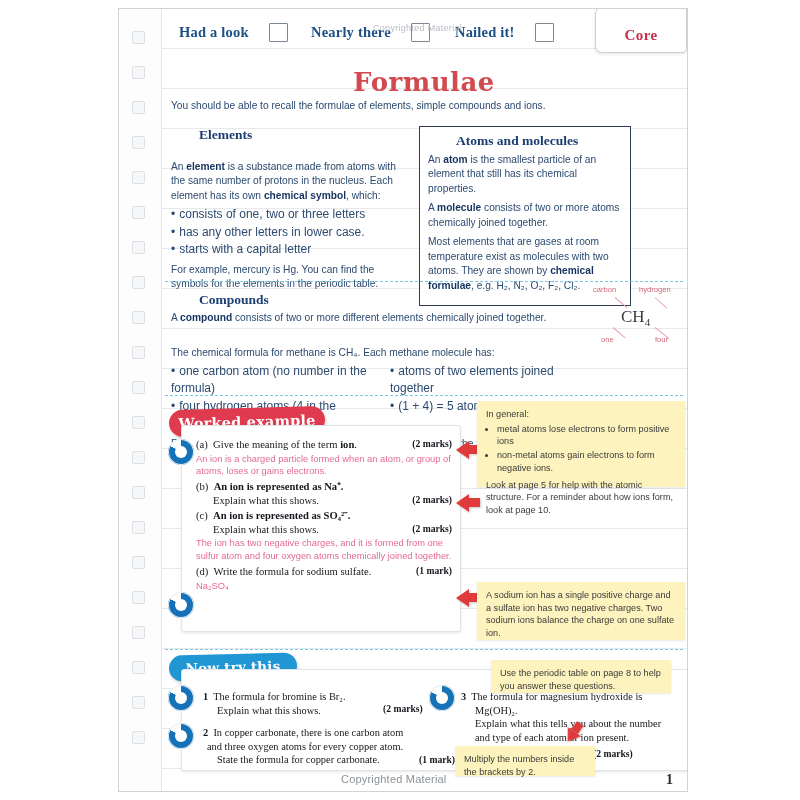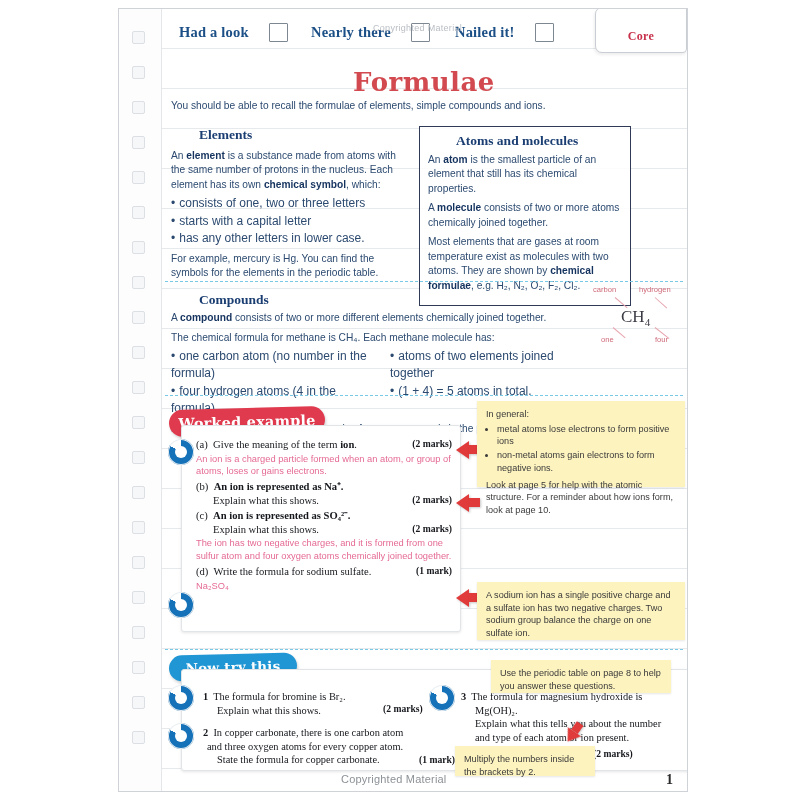"Core" .core-lbl { font-size: 12px -> 15px }
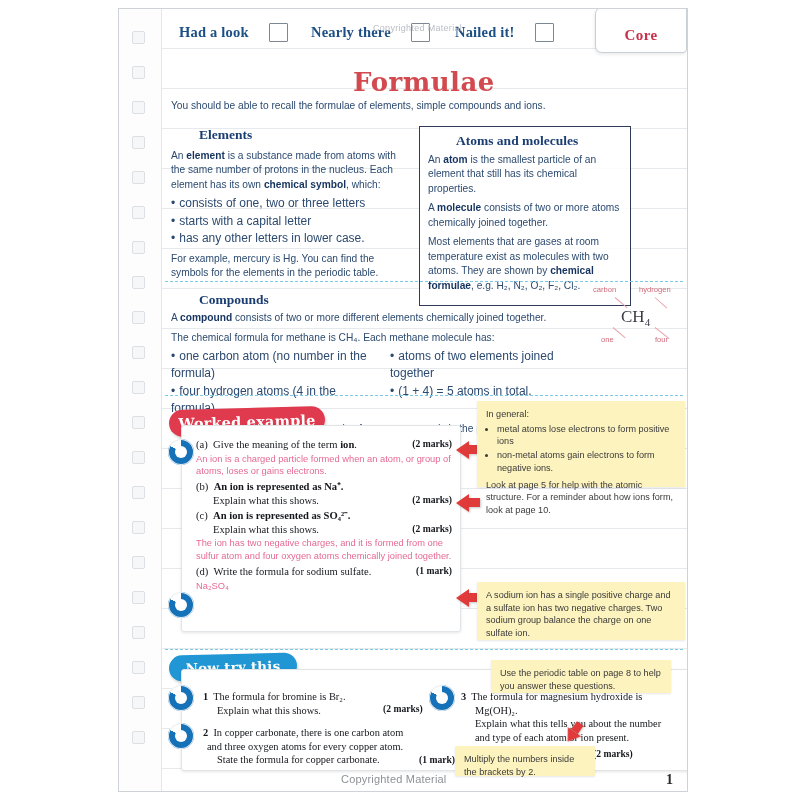"An element is a substance" div.body-txt { margin-top: 6px -> 17px }
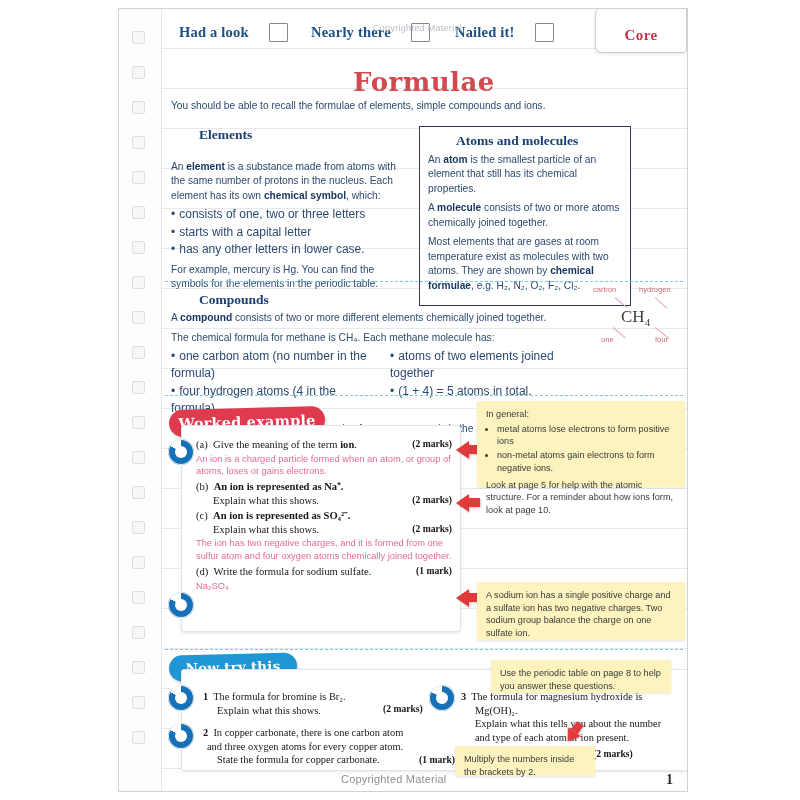"starts with a capital letter" li { order: before "has any other letters in" -> after "has any other letters in" }
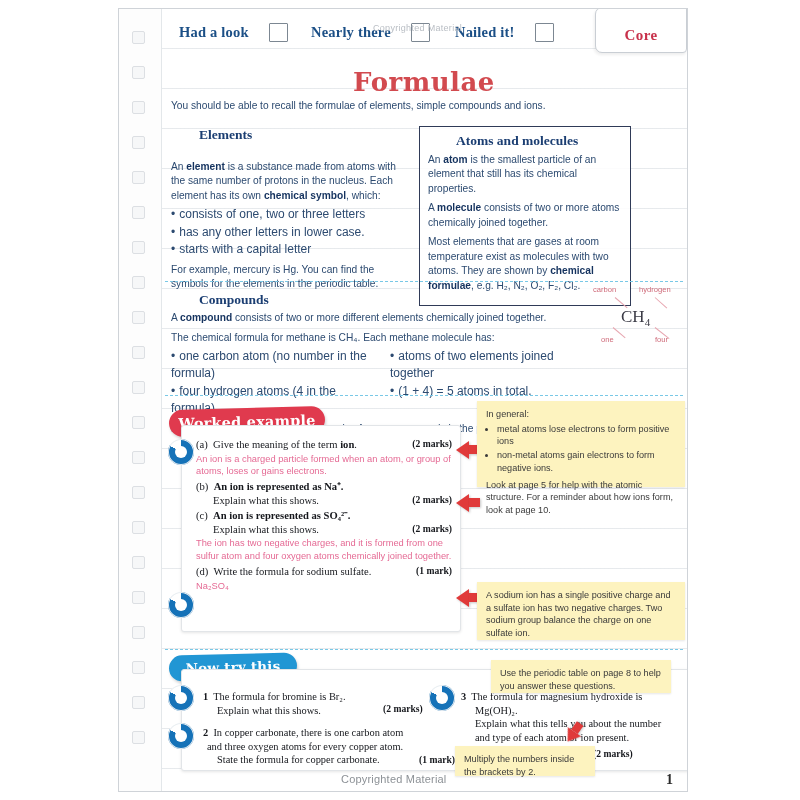"The chemical formula for methane" div.body-txt { margin-top: 6px -> 21px }
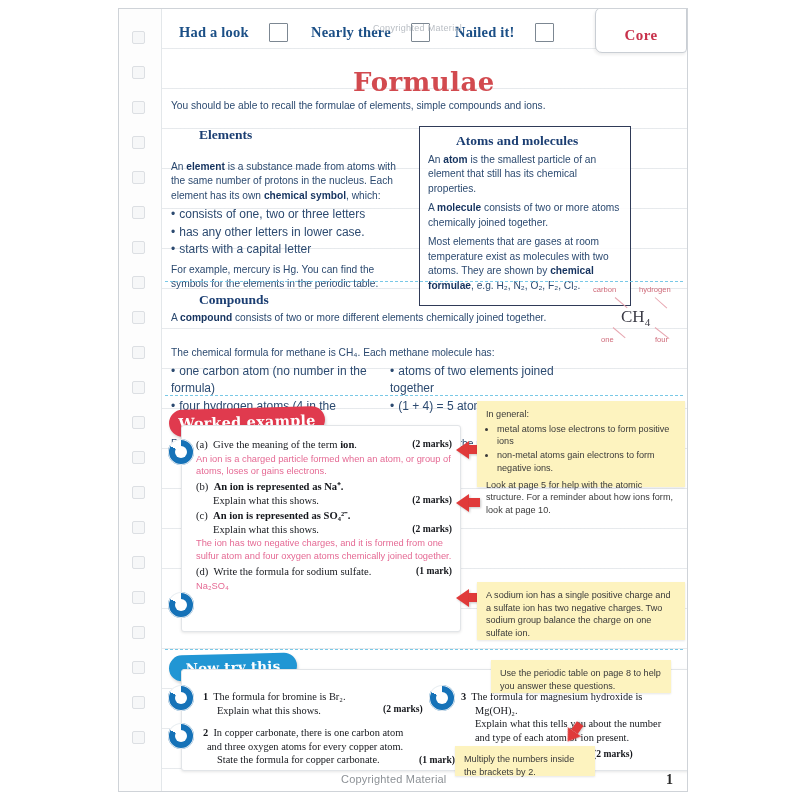"A sodium ion has a" p { text: group -> ions }
